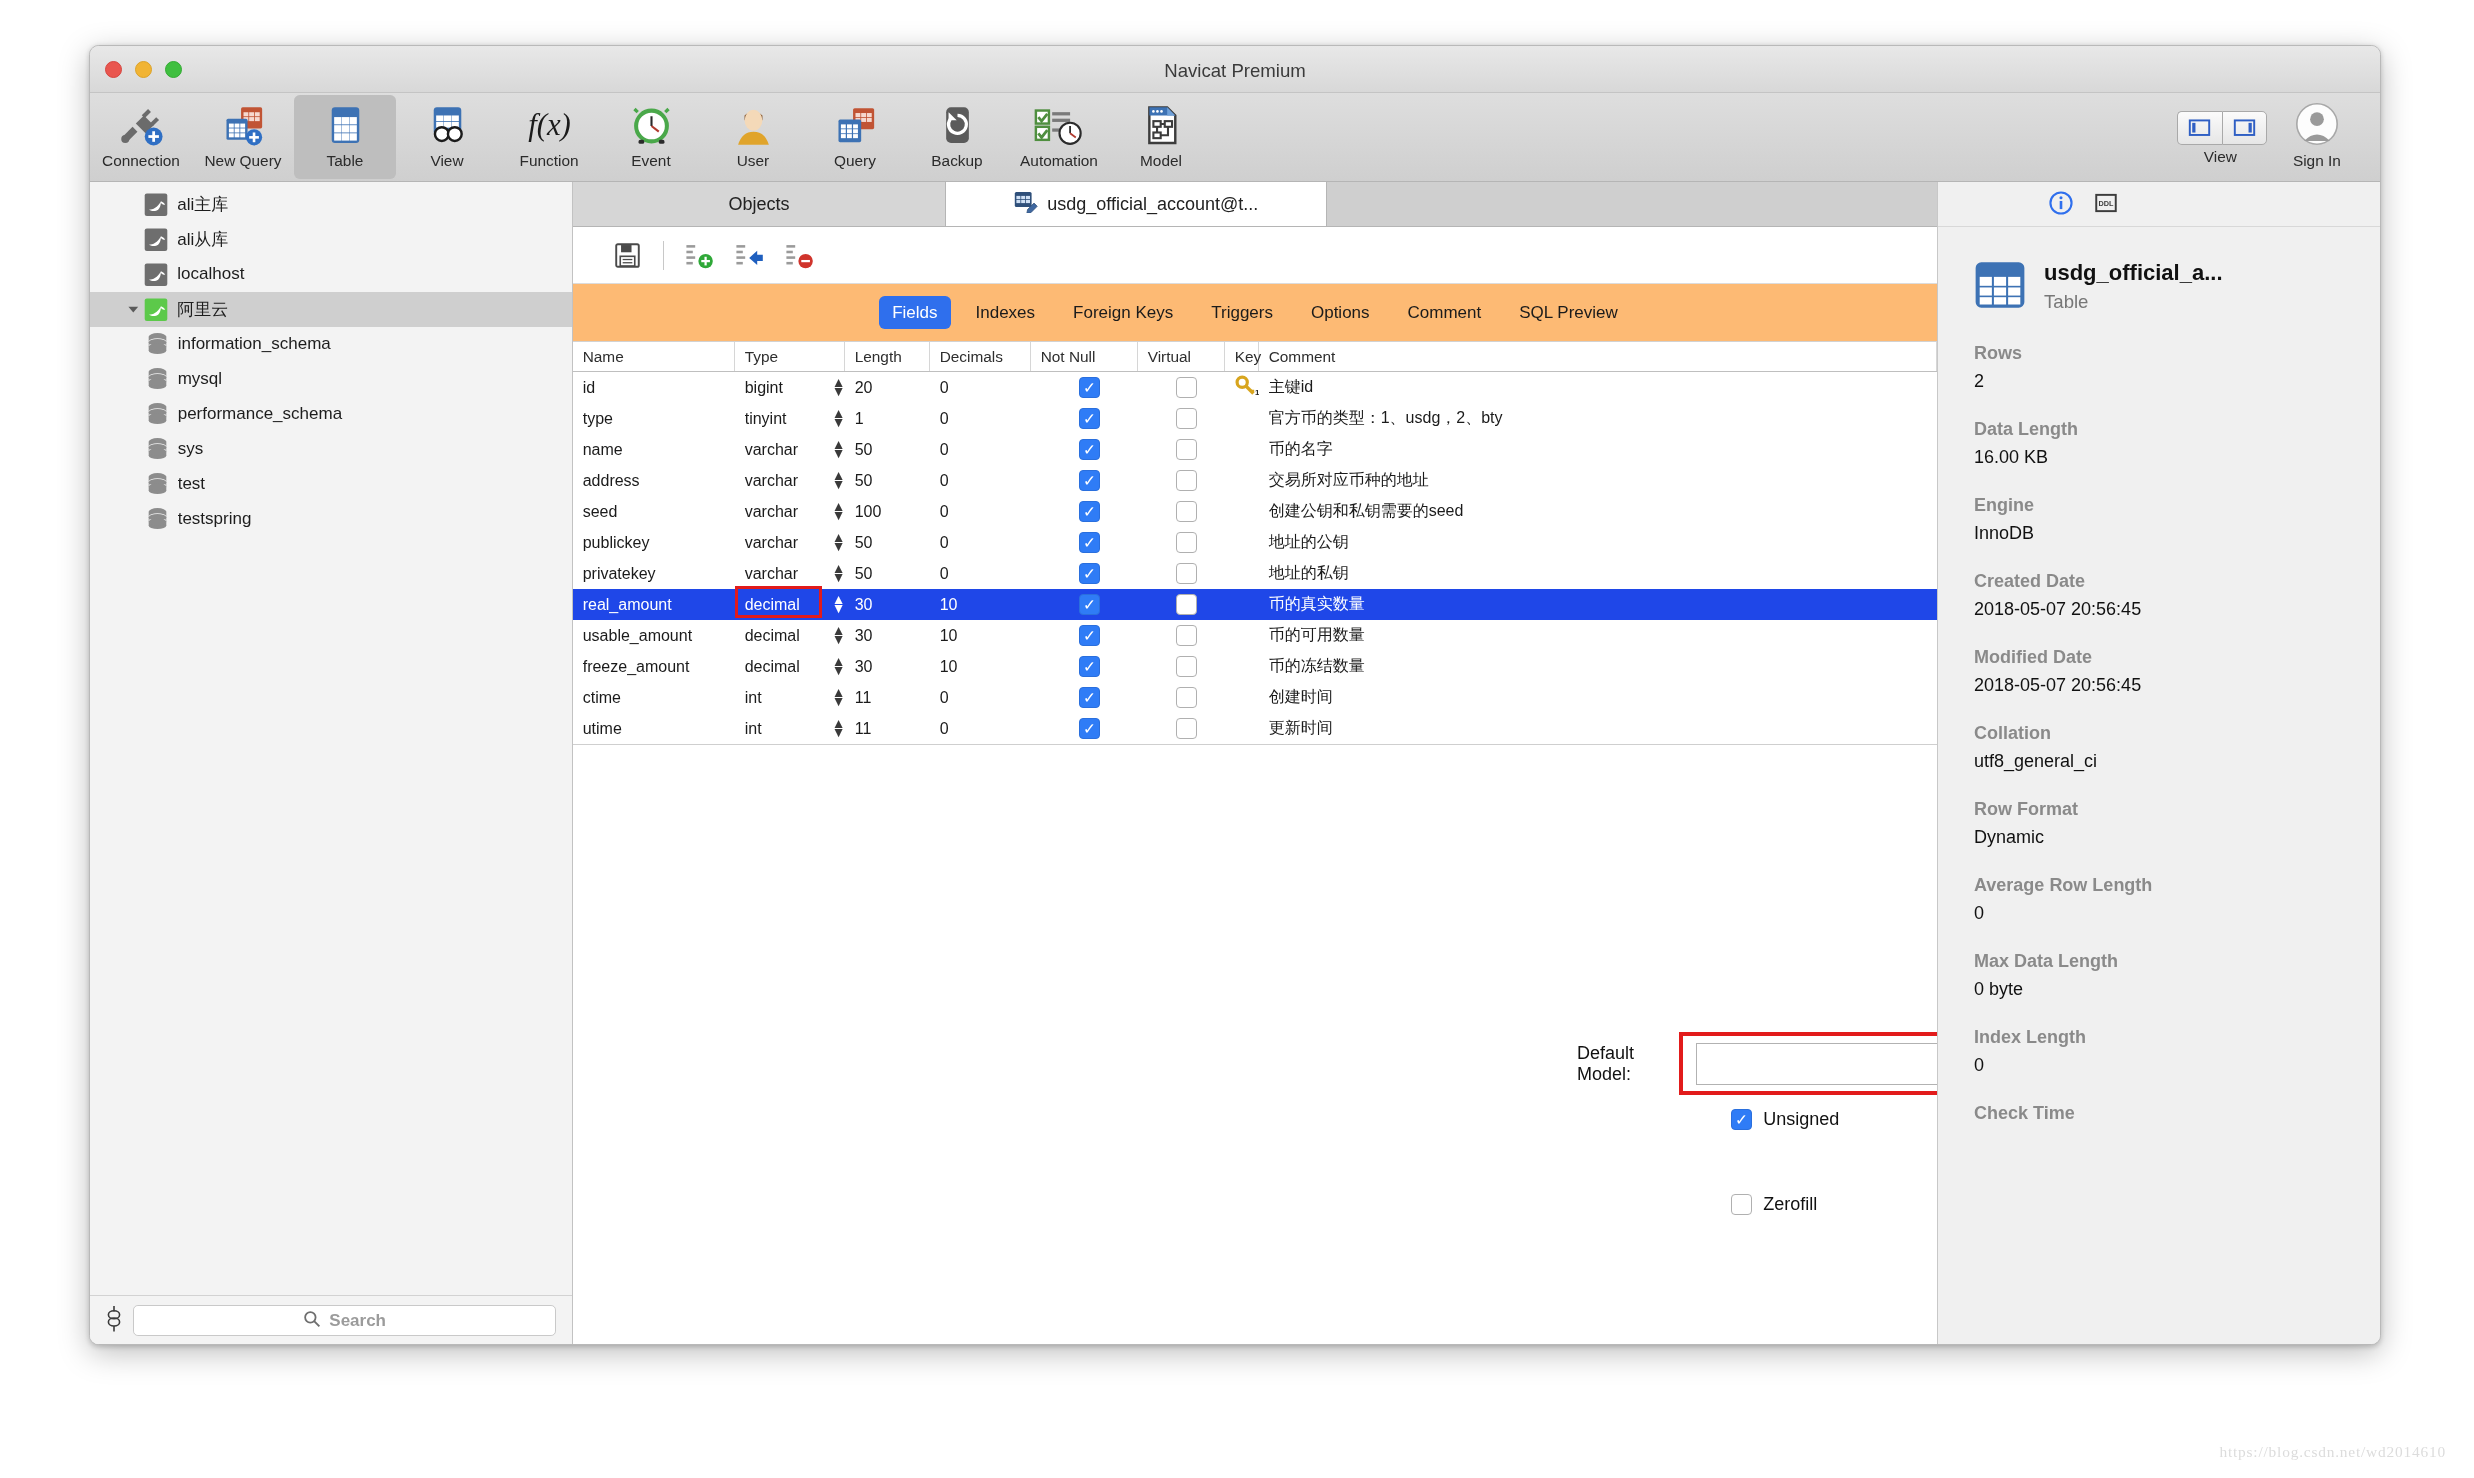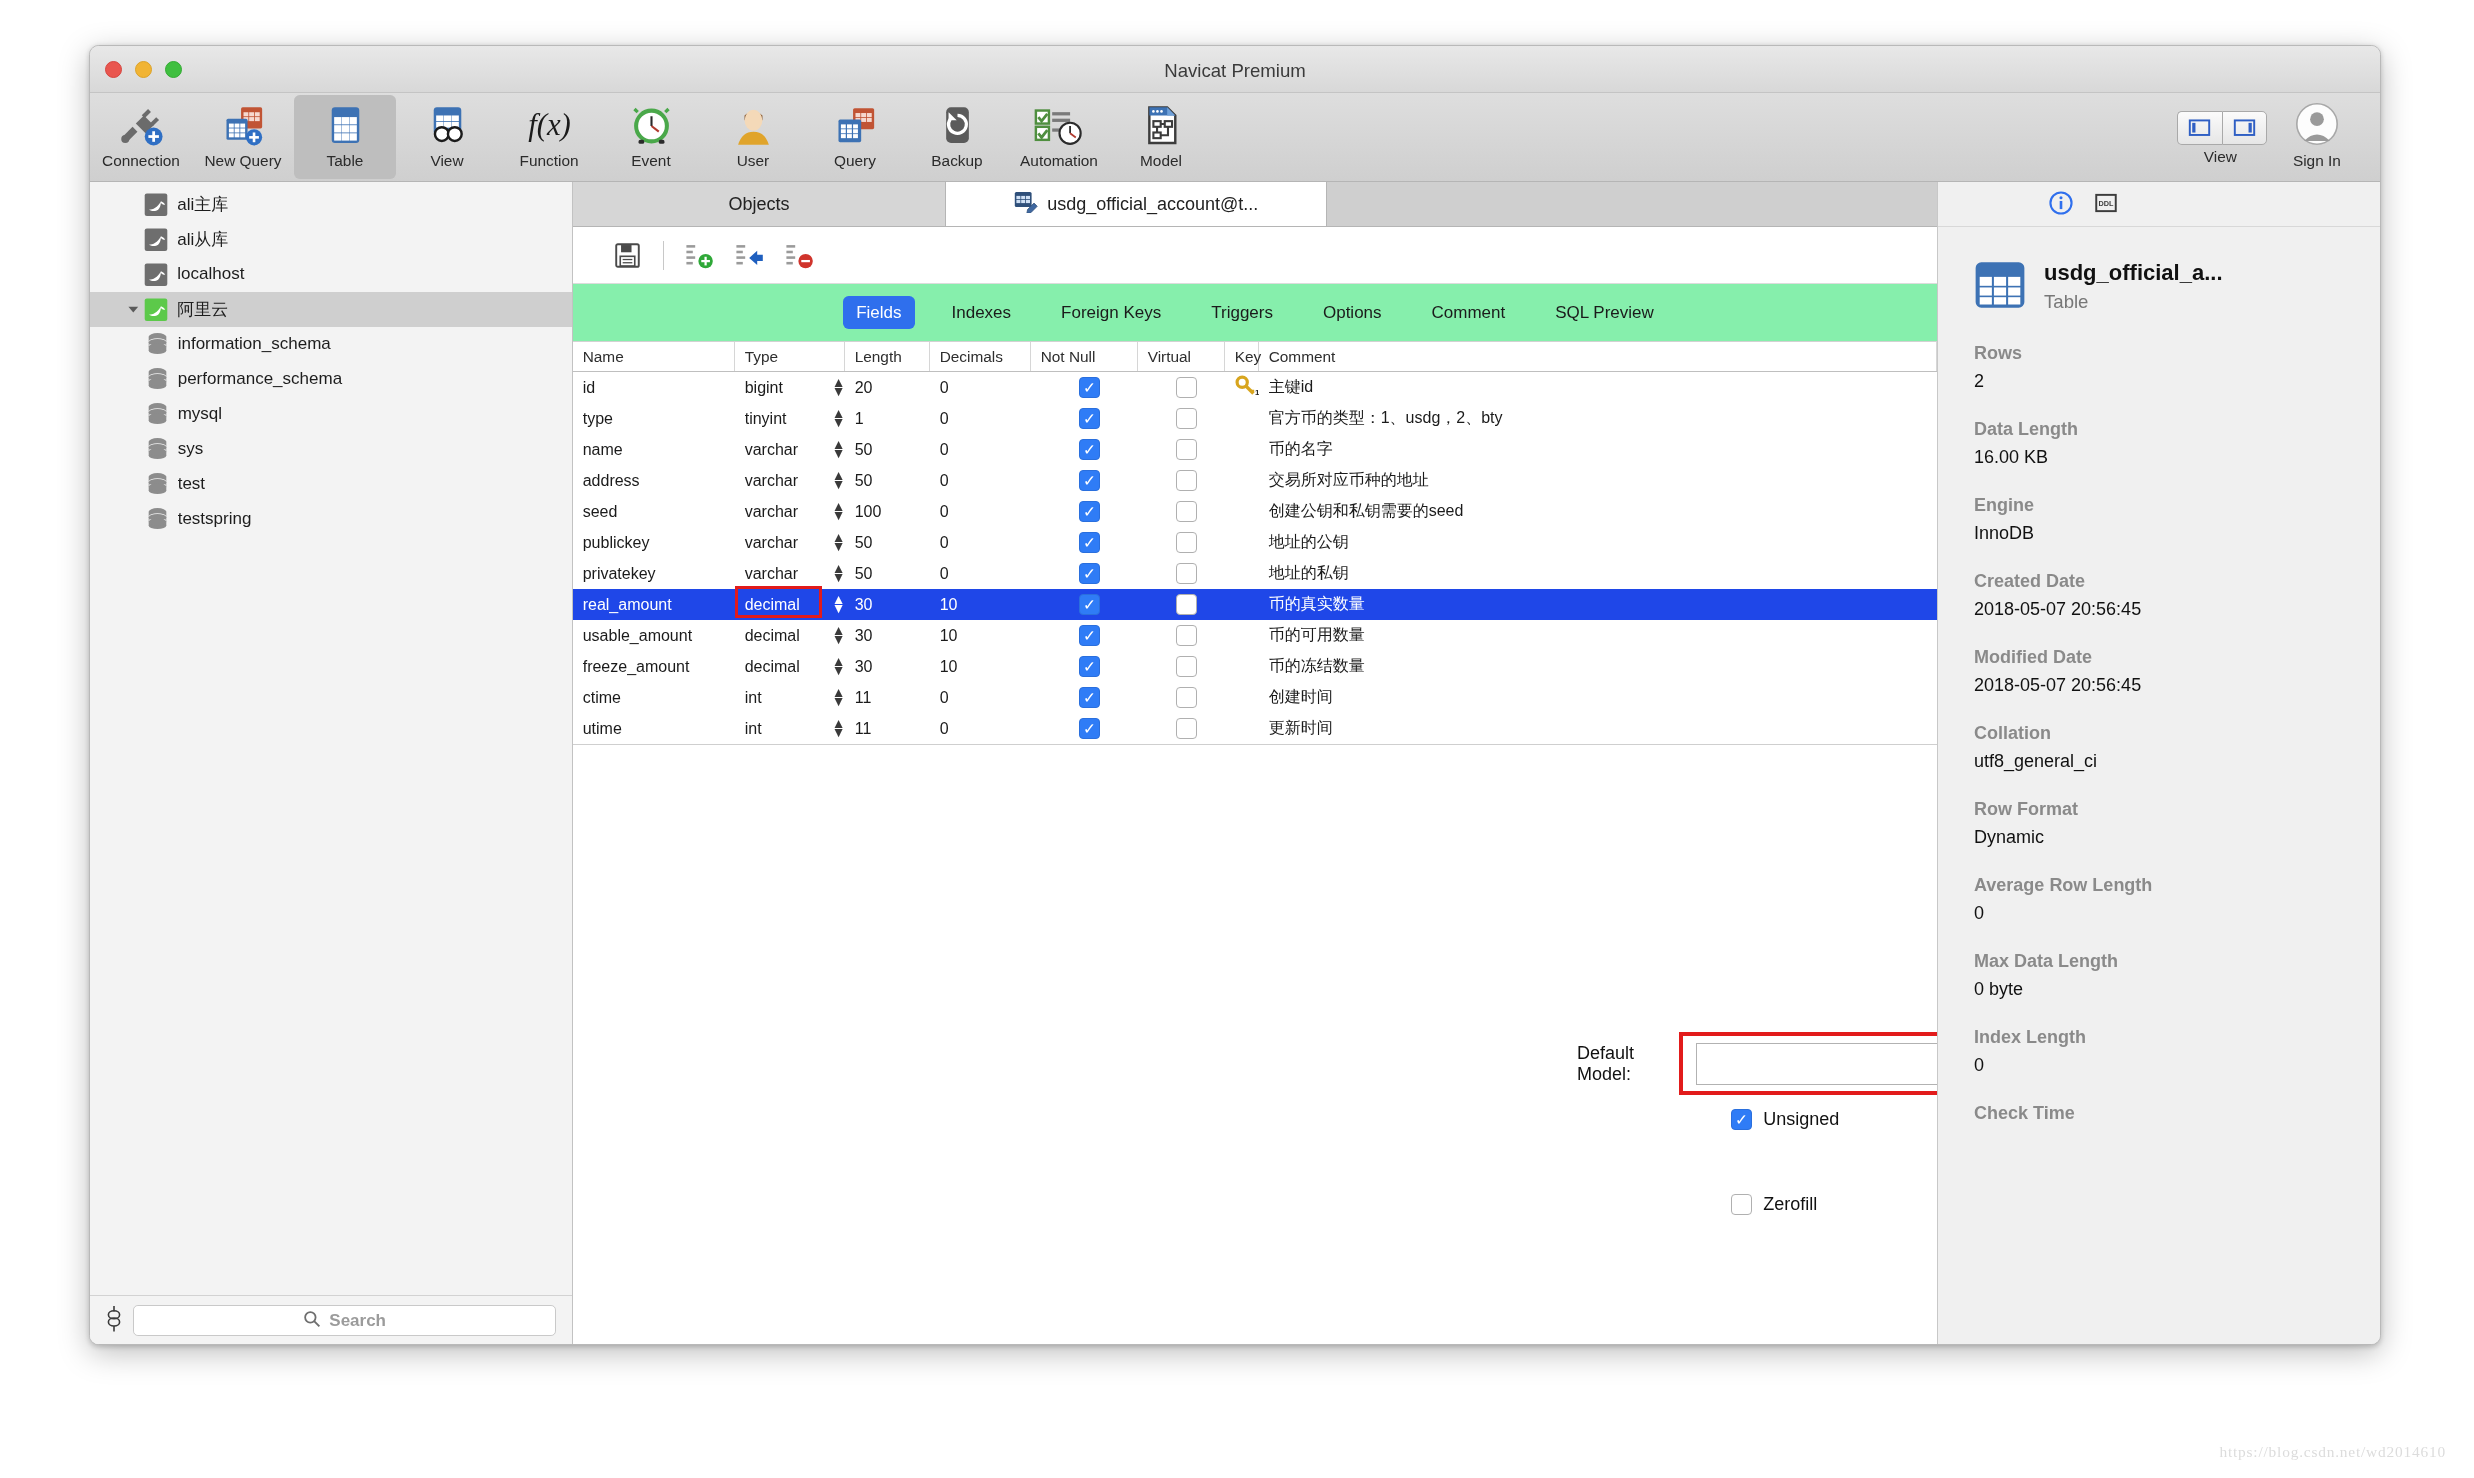"Fields" .subtabs { background: #86efac -> #fdba74; gap: 24px -> 12px }
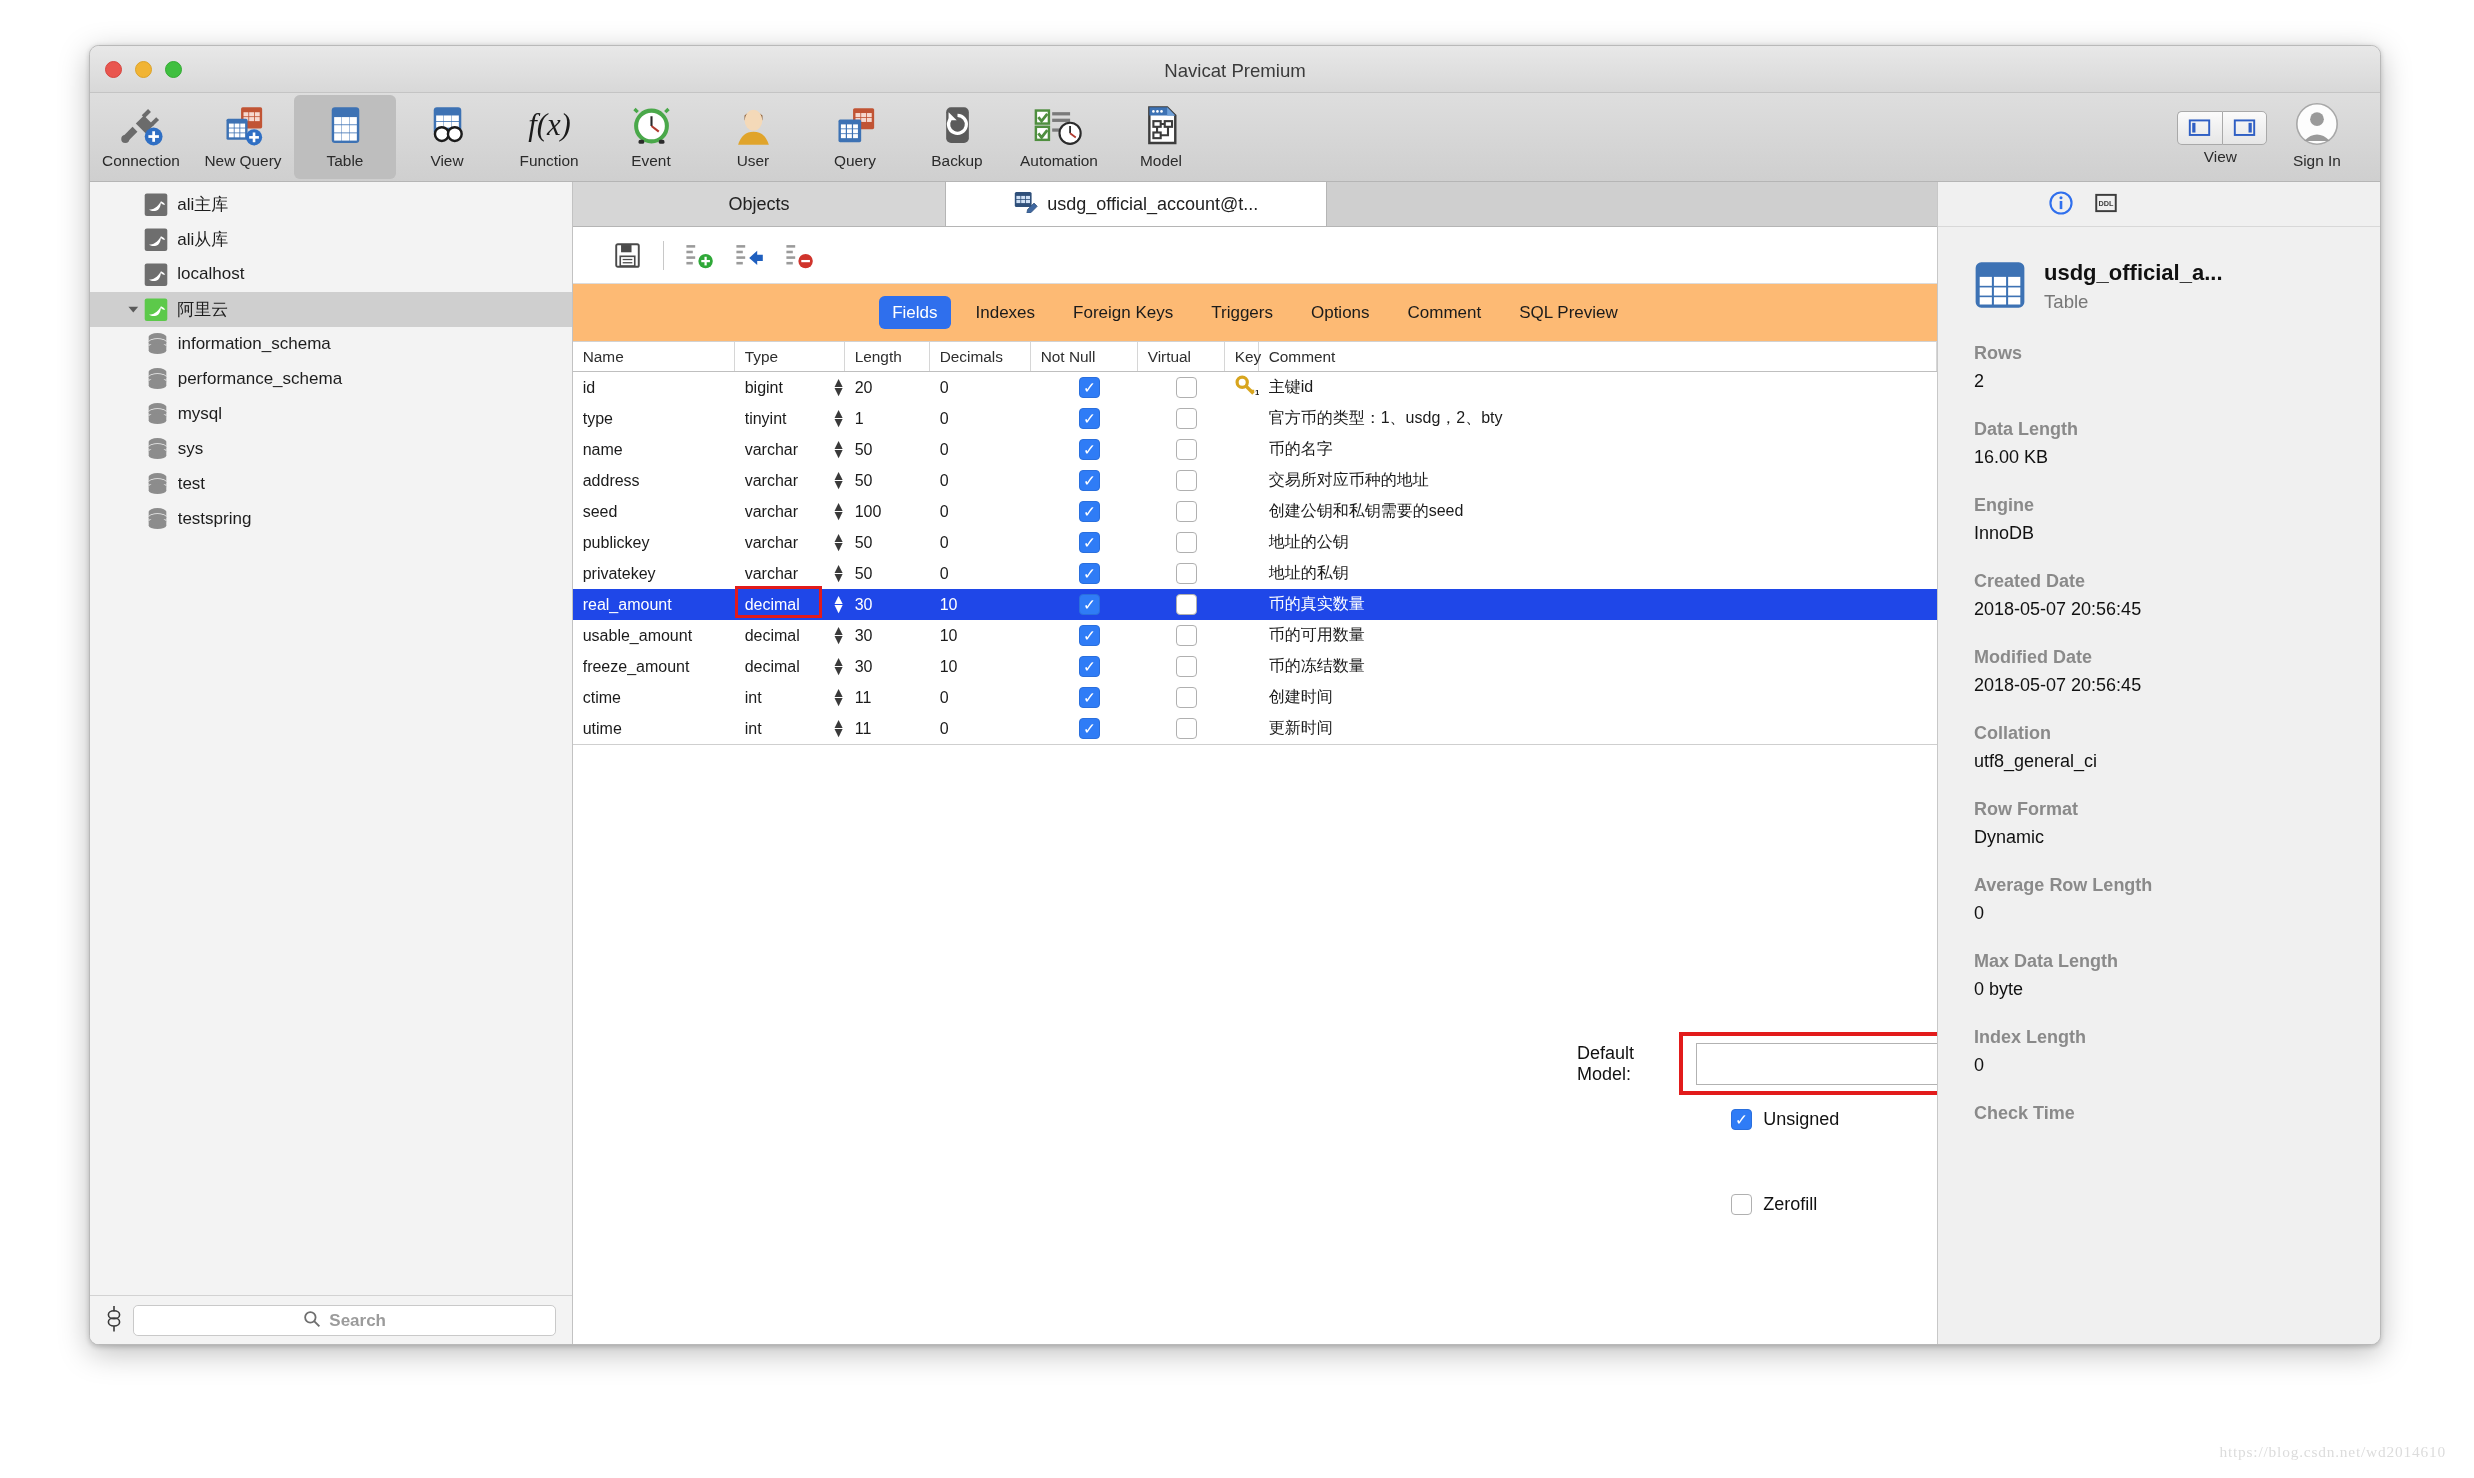"performance_schema" div.tnode { order: before "mysql" -> after "mysql" }
